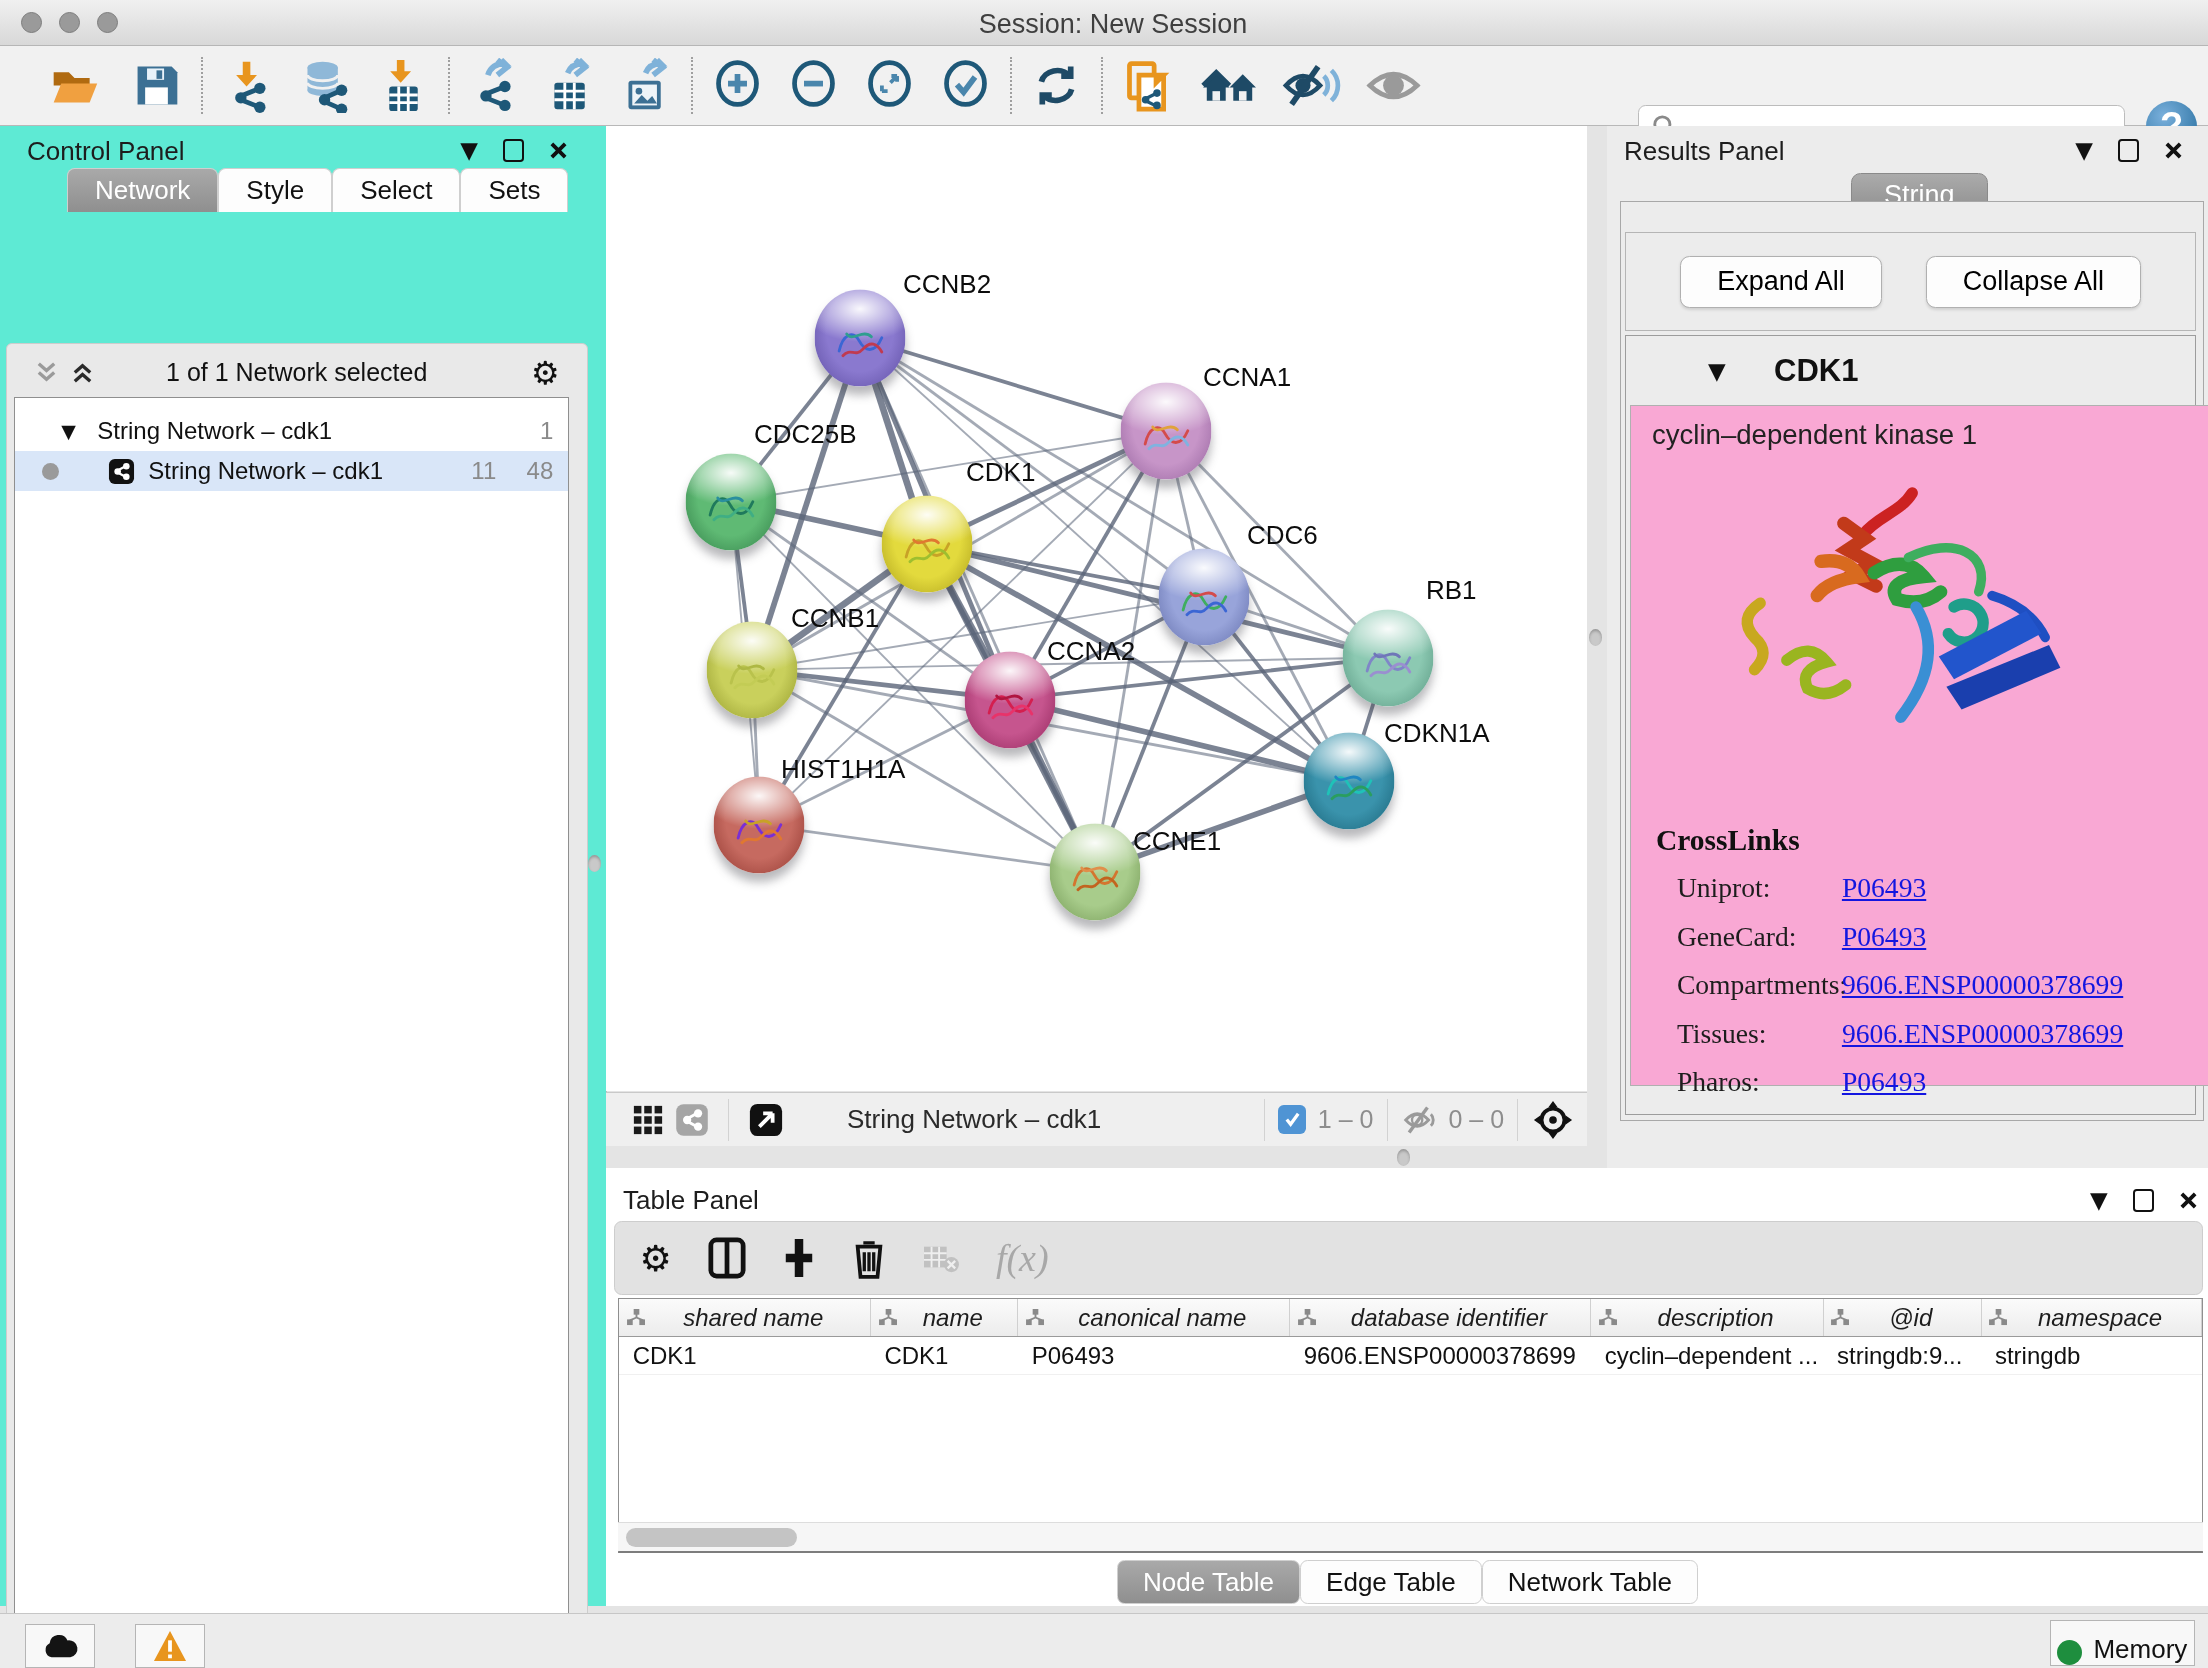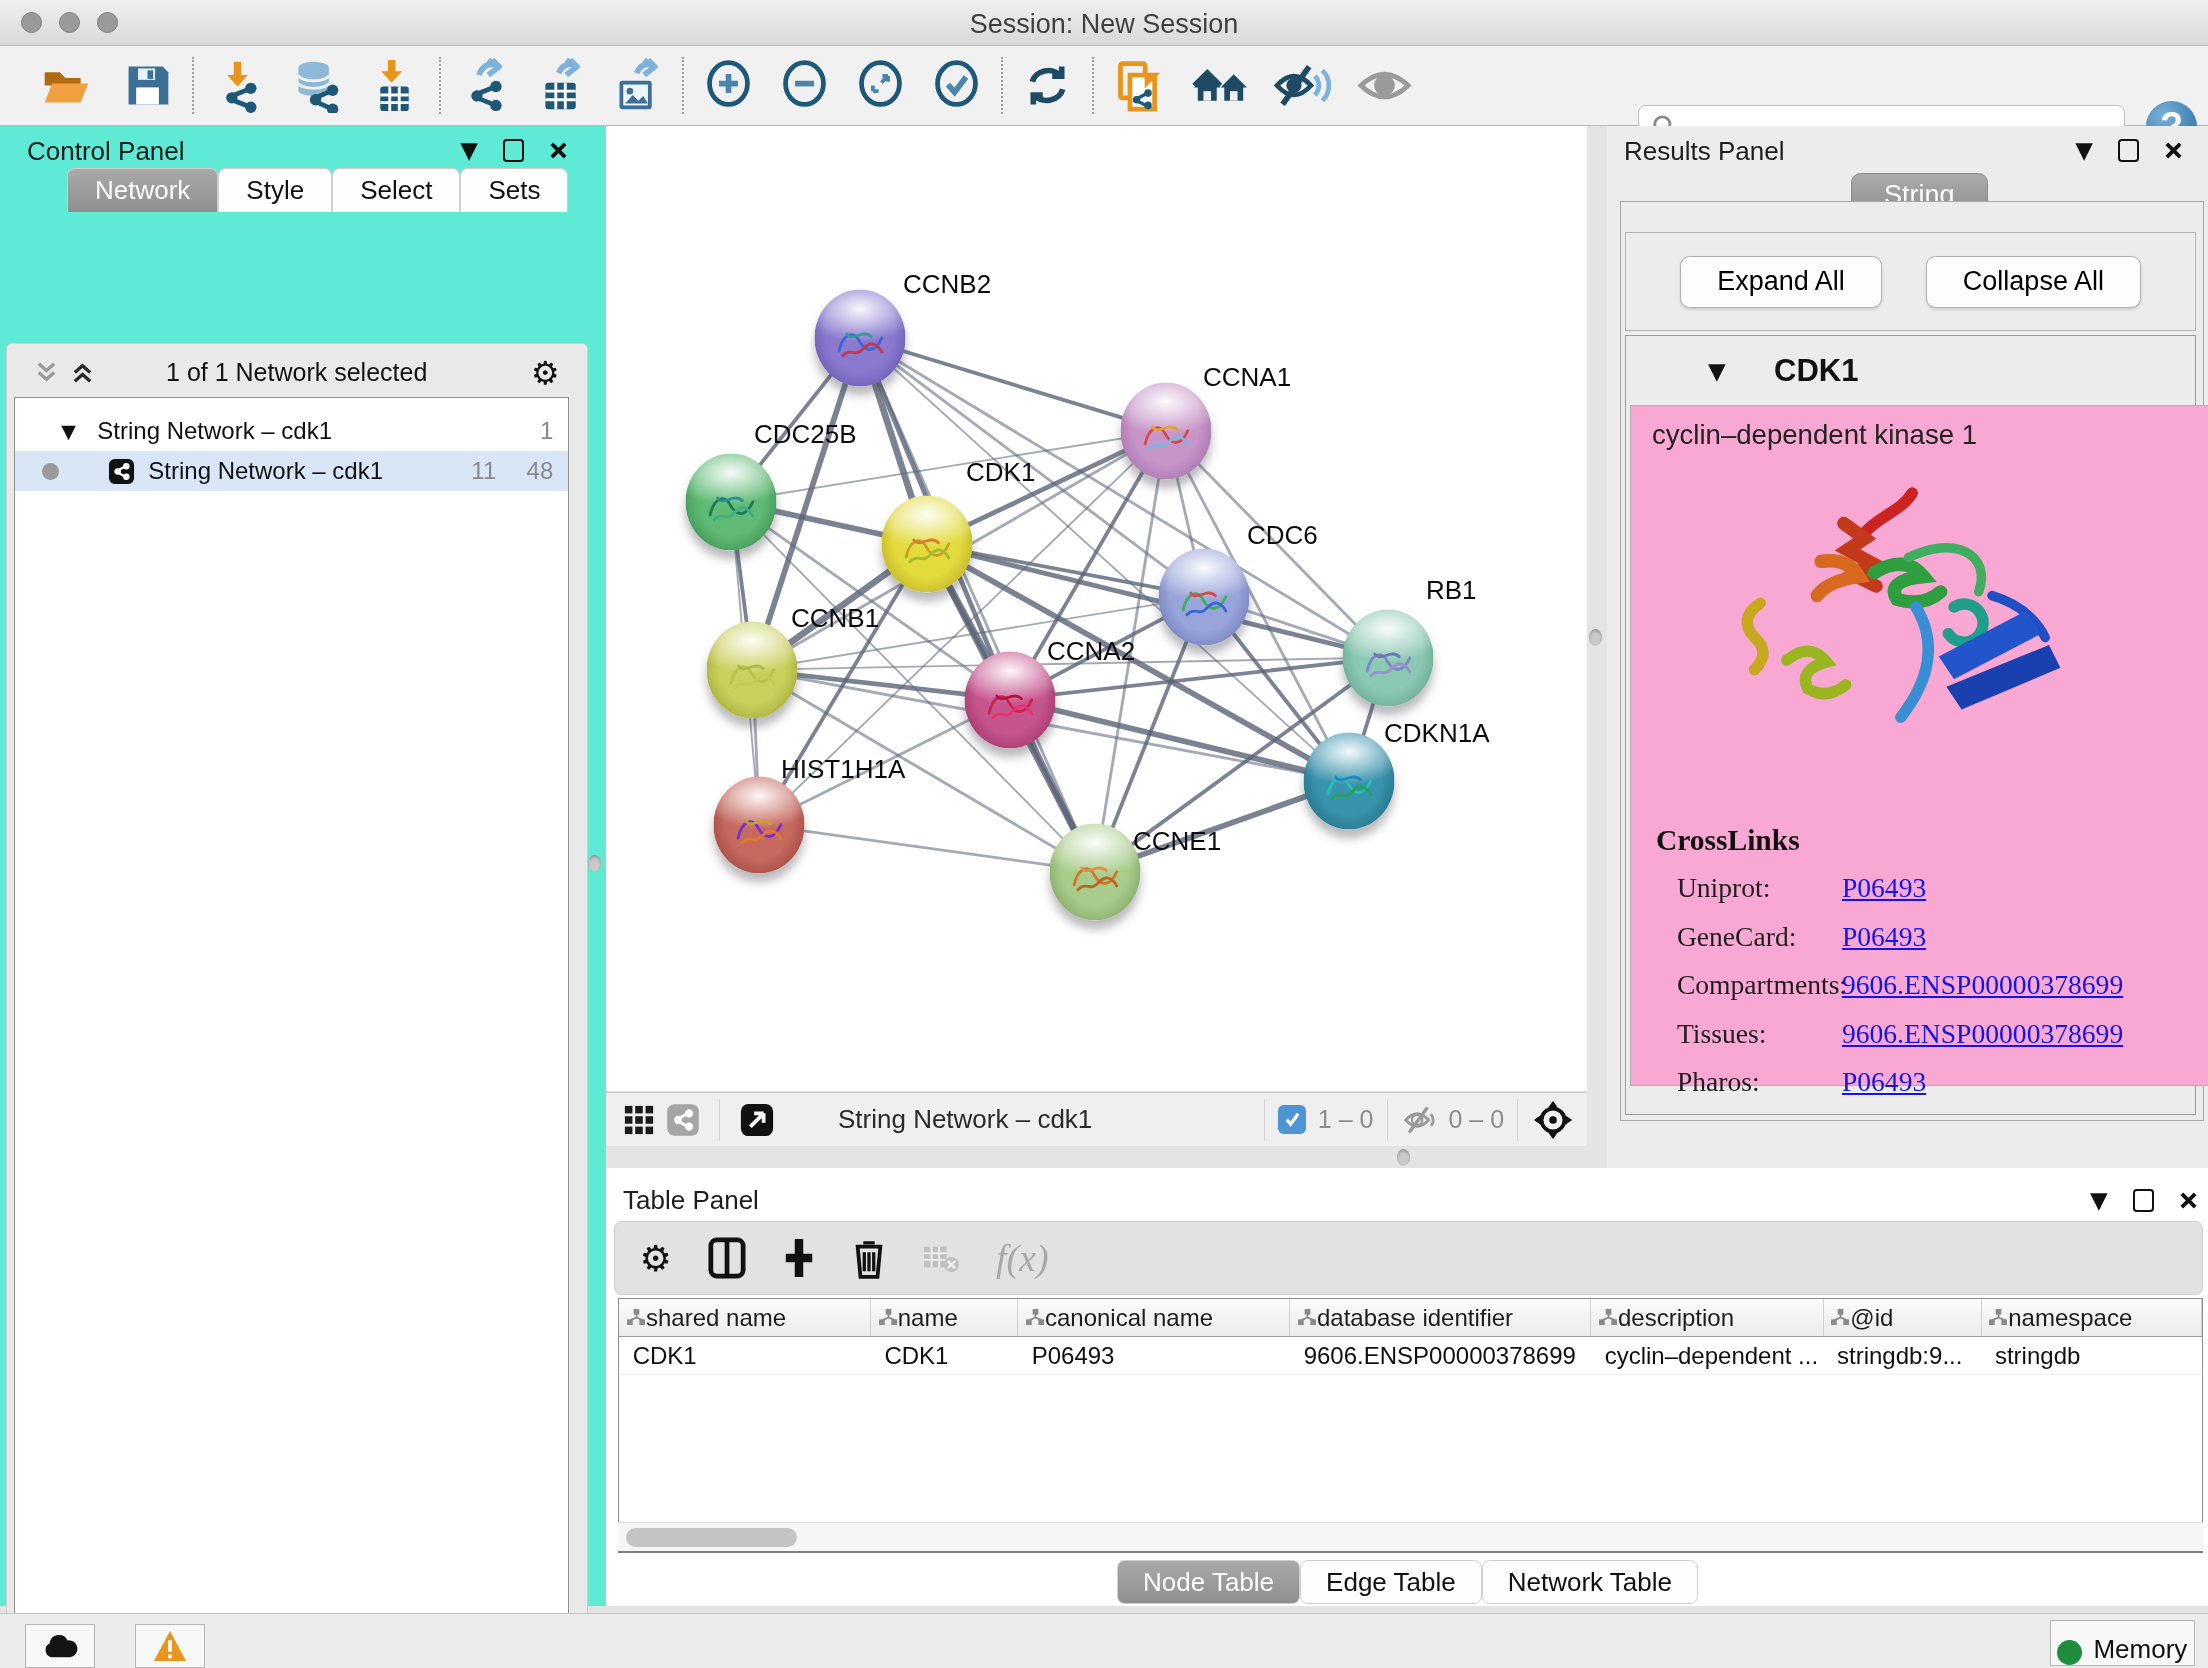"Session: New Session" .abs { padding-left: none -> 9px }
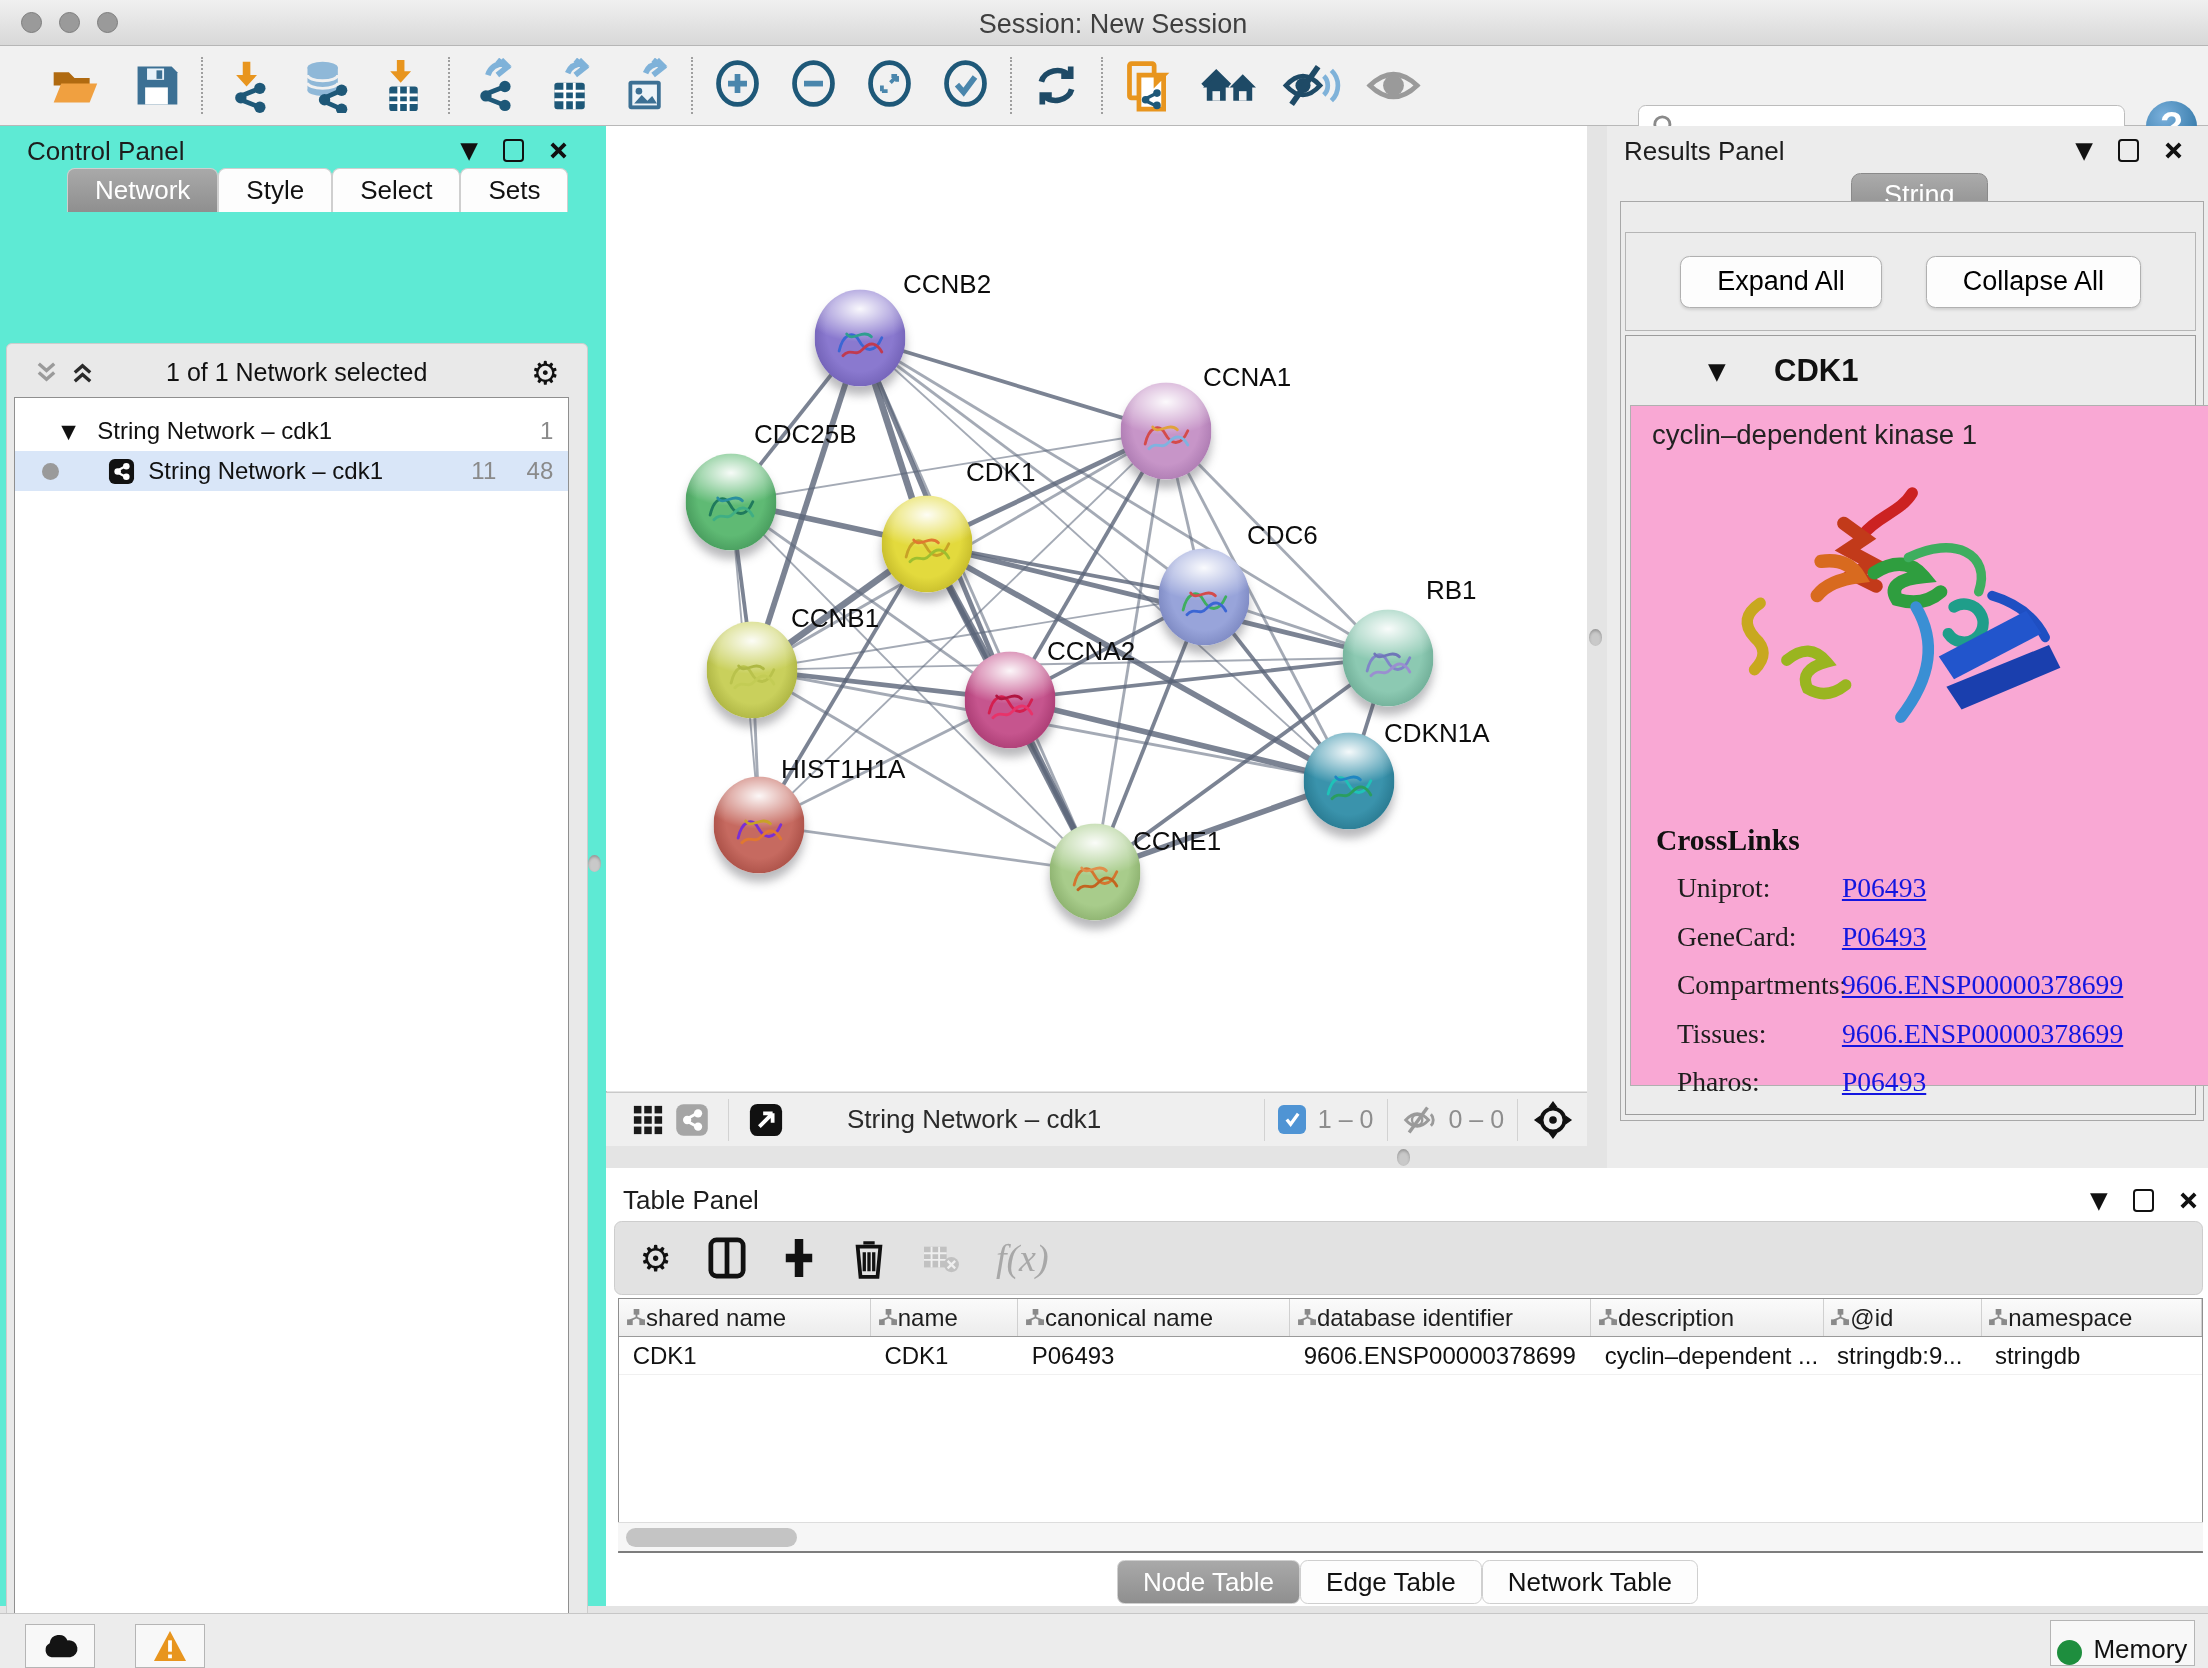"shared name" .th .lab { font-style: none -> italic; text-align: none -> center }
